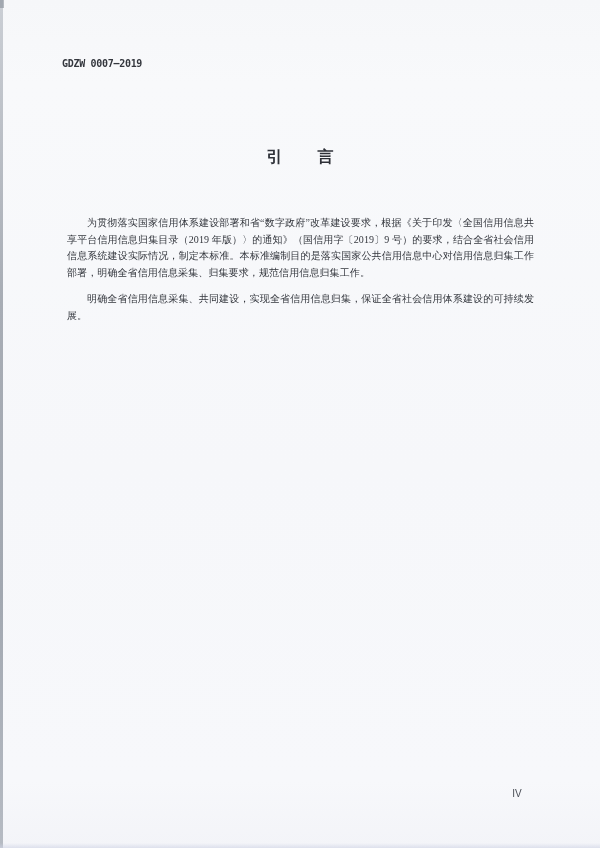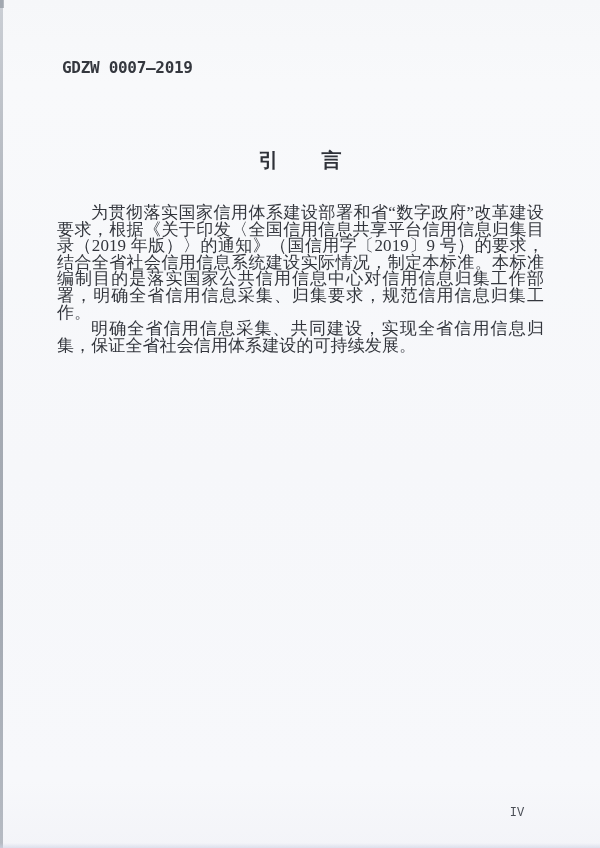"GDZW 0007—2019" .doc-number { font-size: 16px -> 10px }
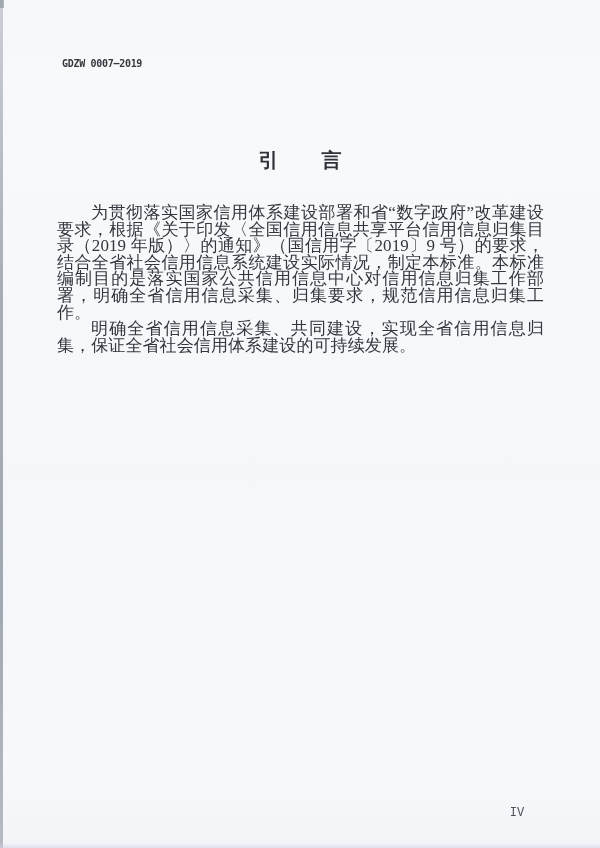"引 言" .page-title { font-size: 20px -> 16px }
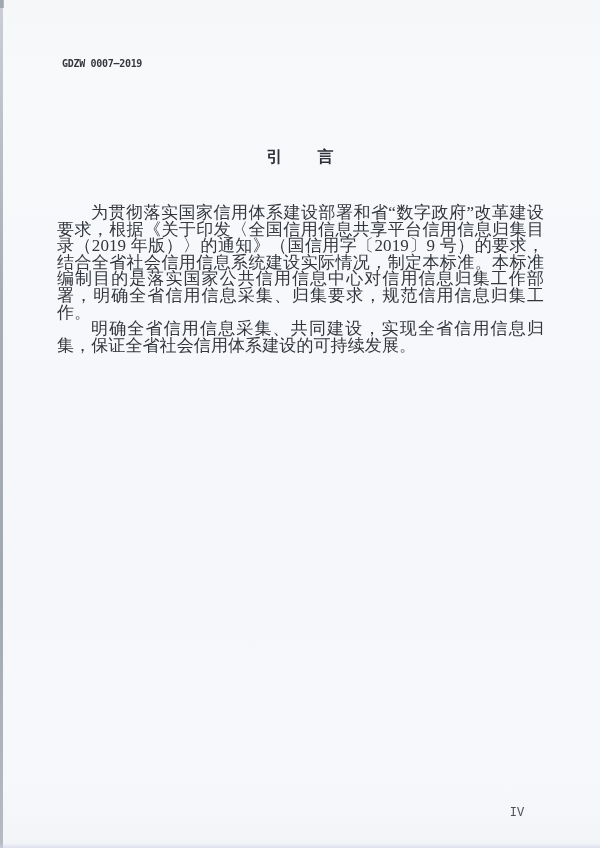"为贯彻落实国家信用体系建设部署和省“数字政府”改革建设要求，根据《关于印发〈全国" .body-block p { font-size: 17px -> 10px; margin: 0 -> 10px }
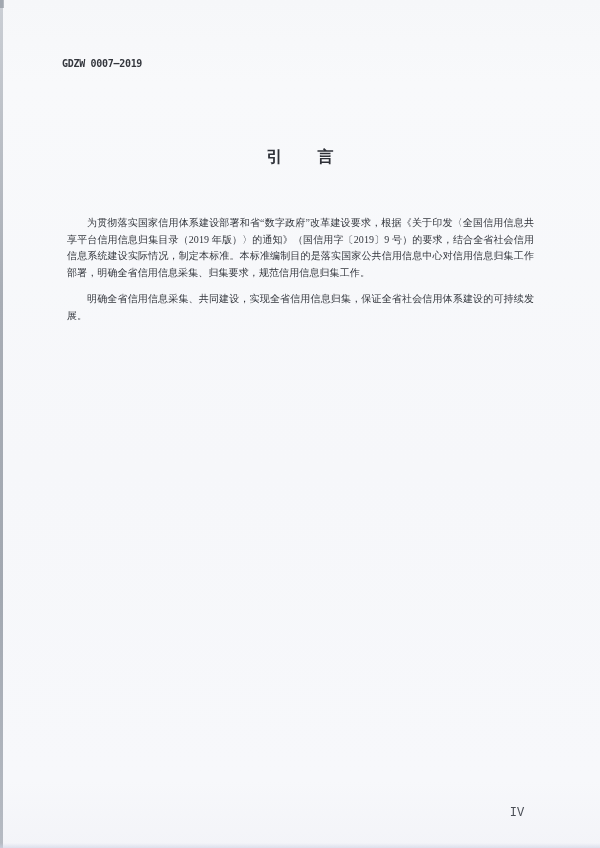"IV" .page-number { font-family: Liberation Mono, monospace -> Liberation Sans, sans-serif; font-size: 12px -> 10px; top: 806px -> 788px }
